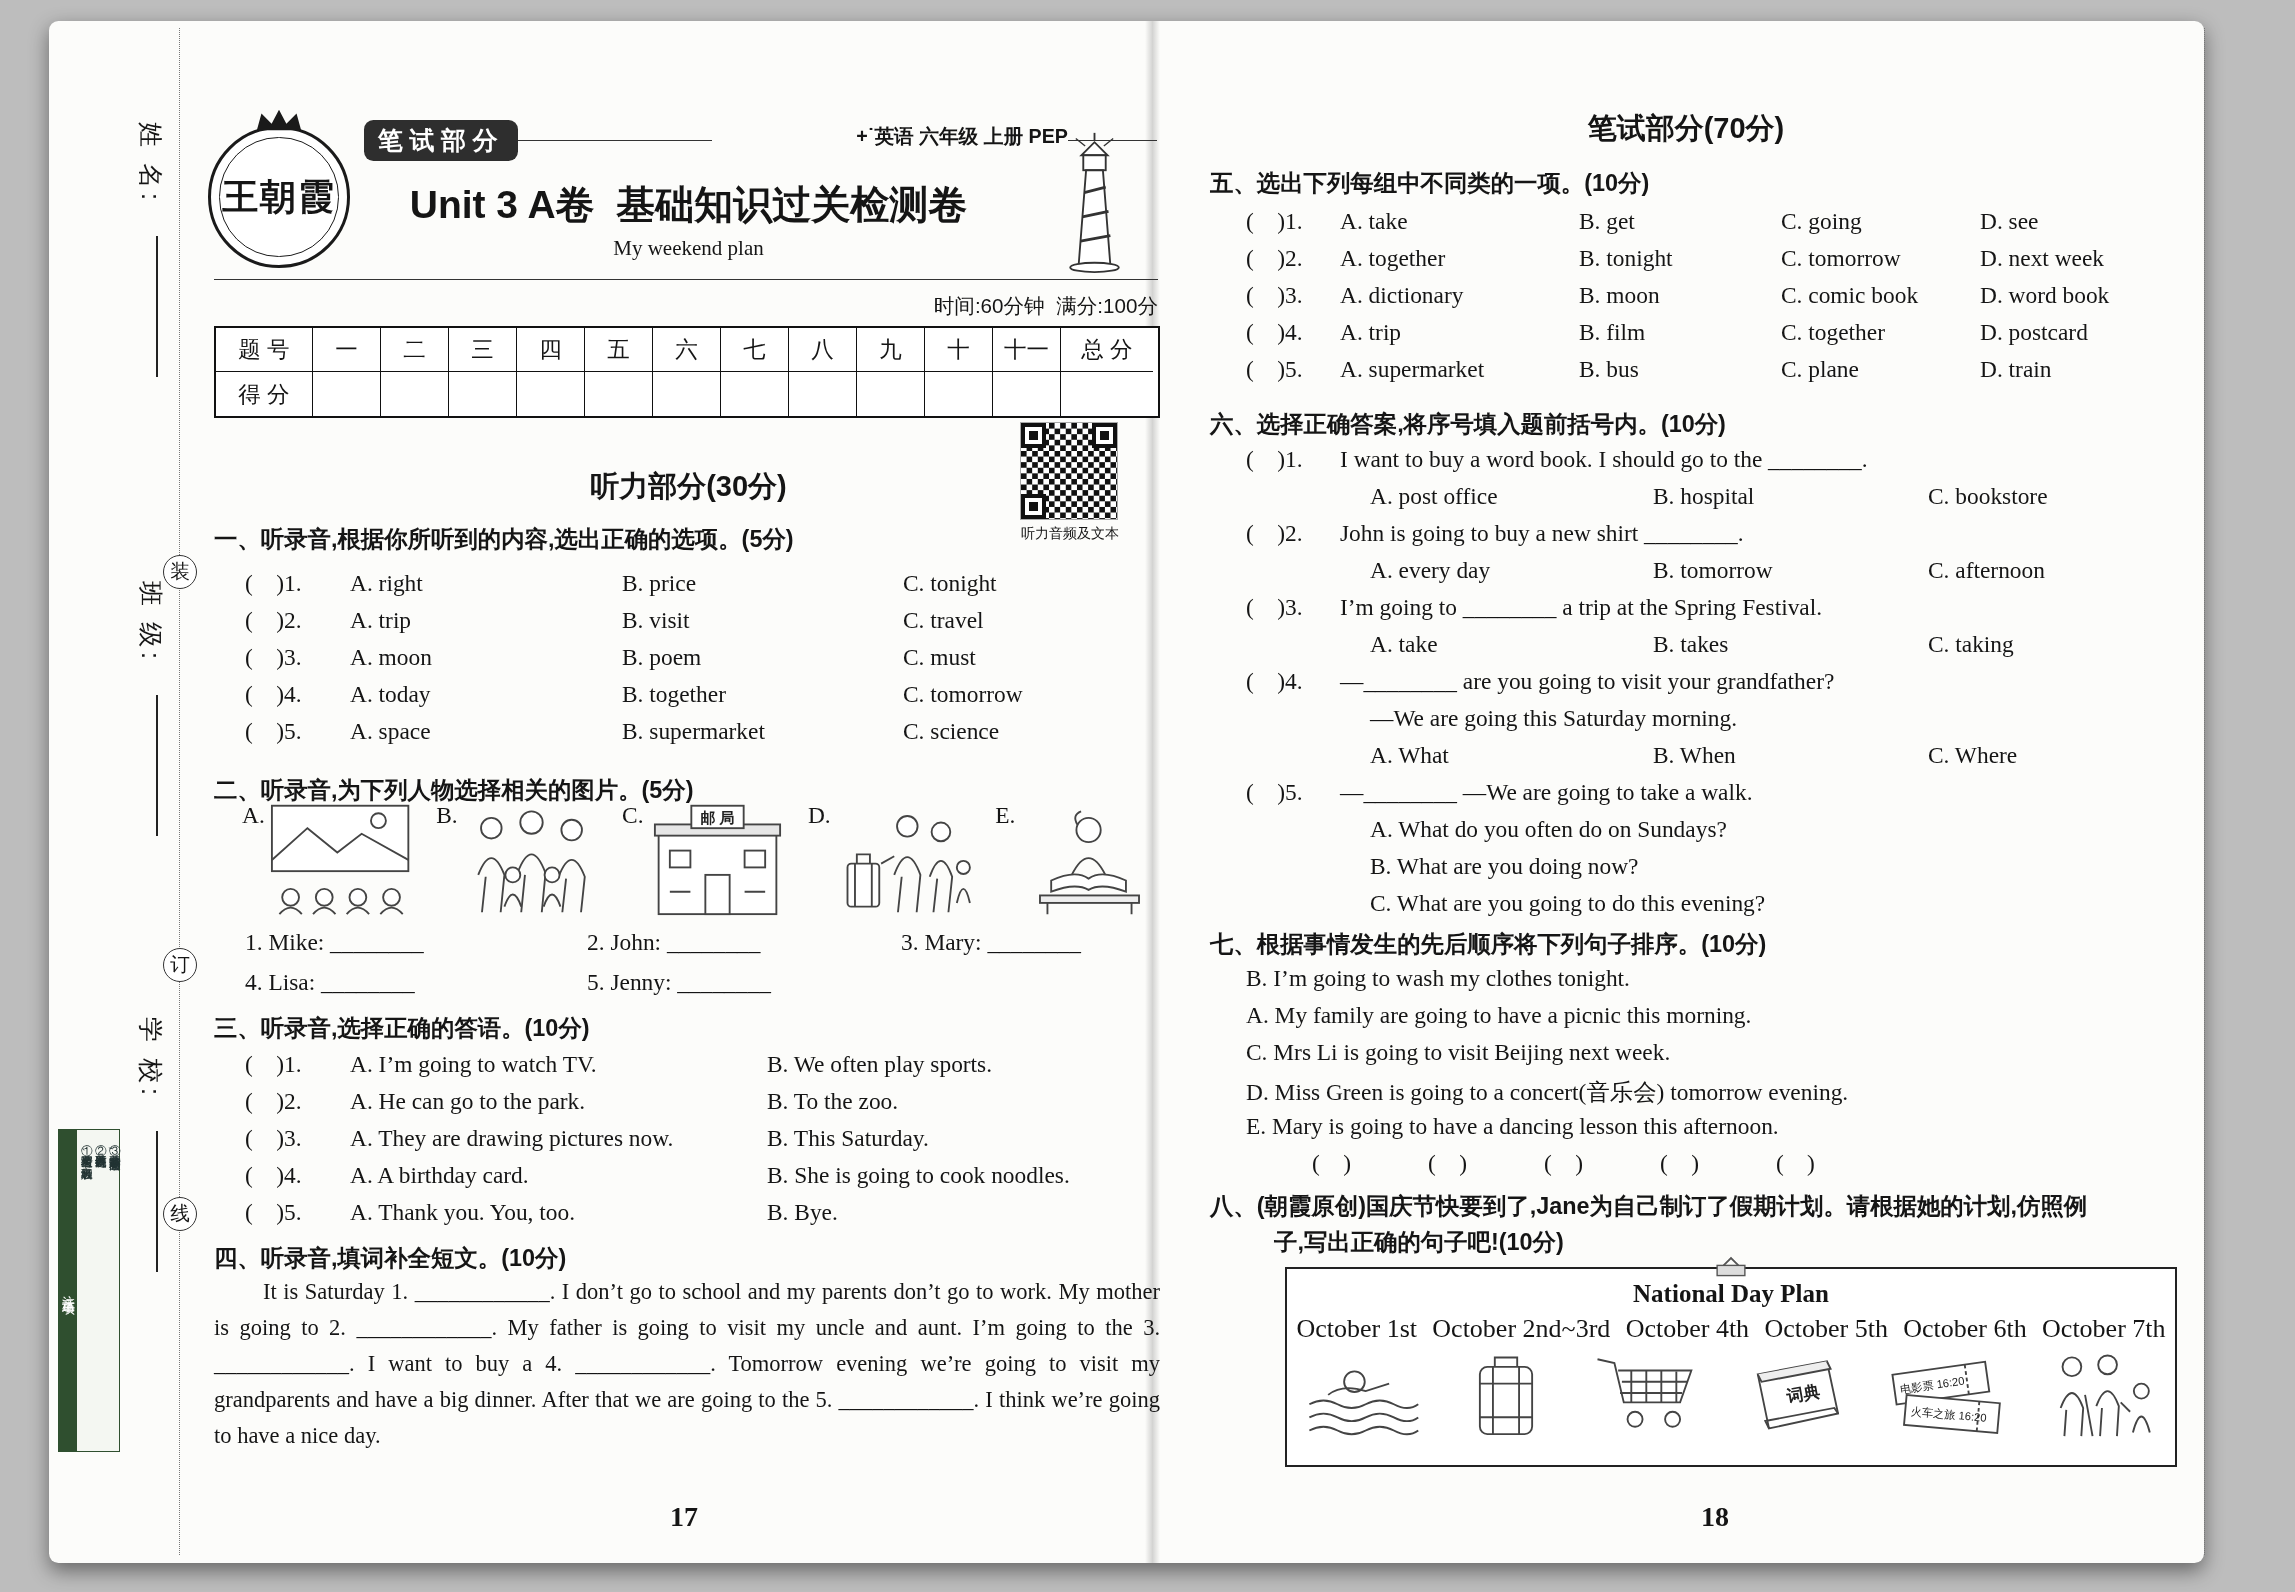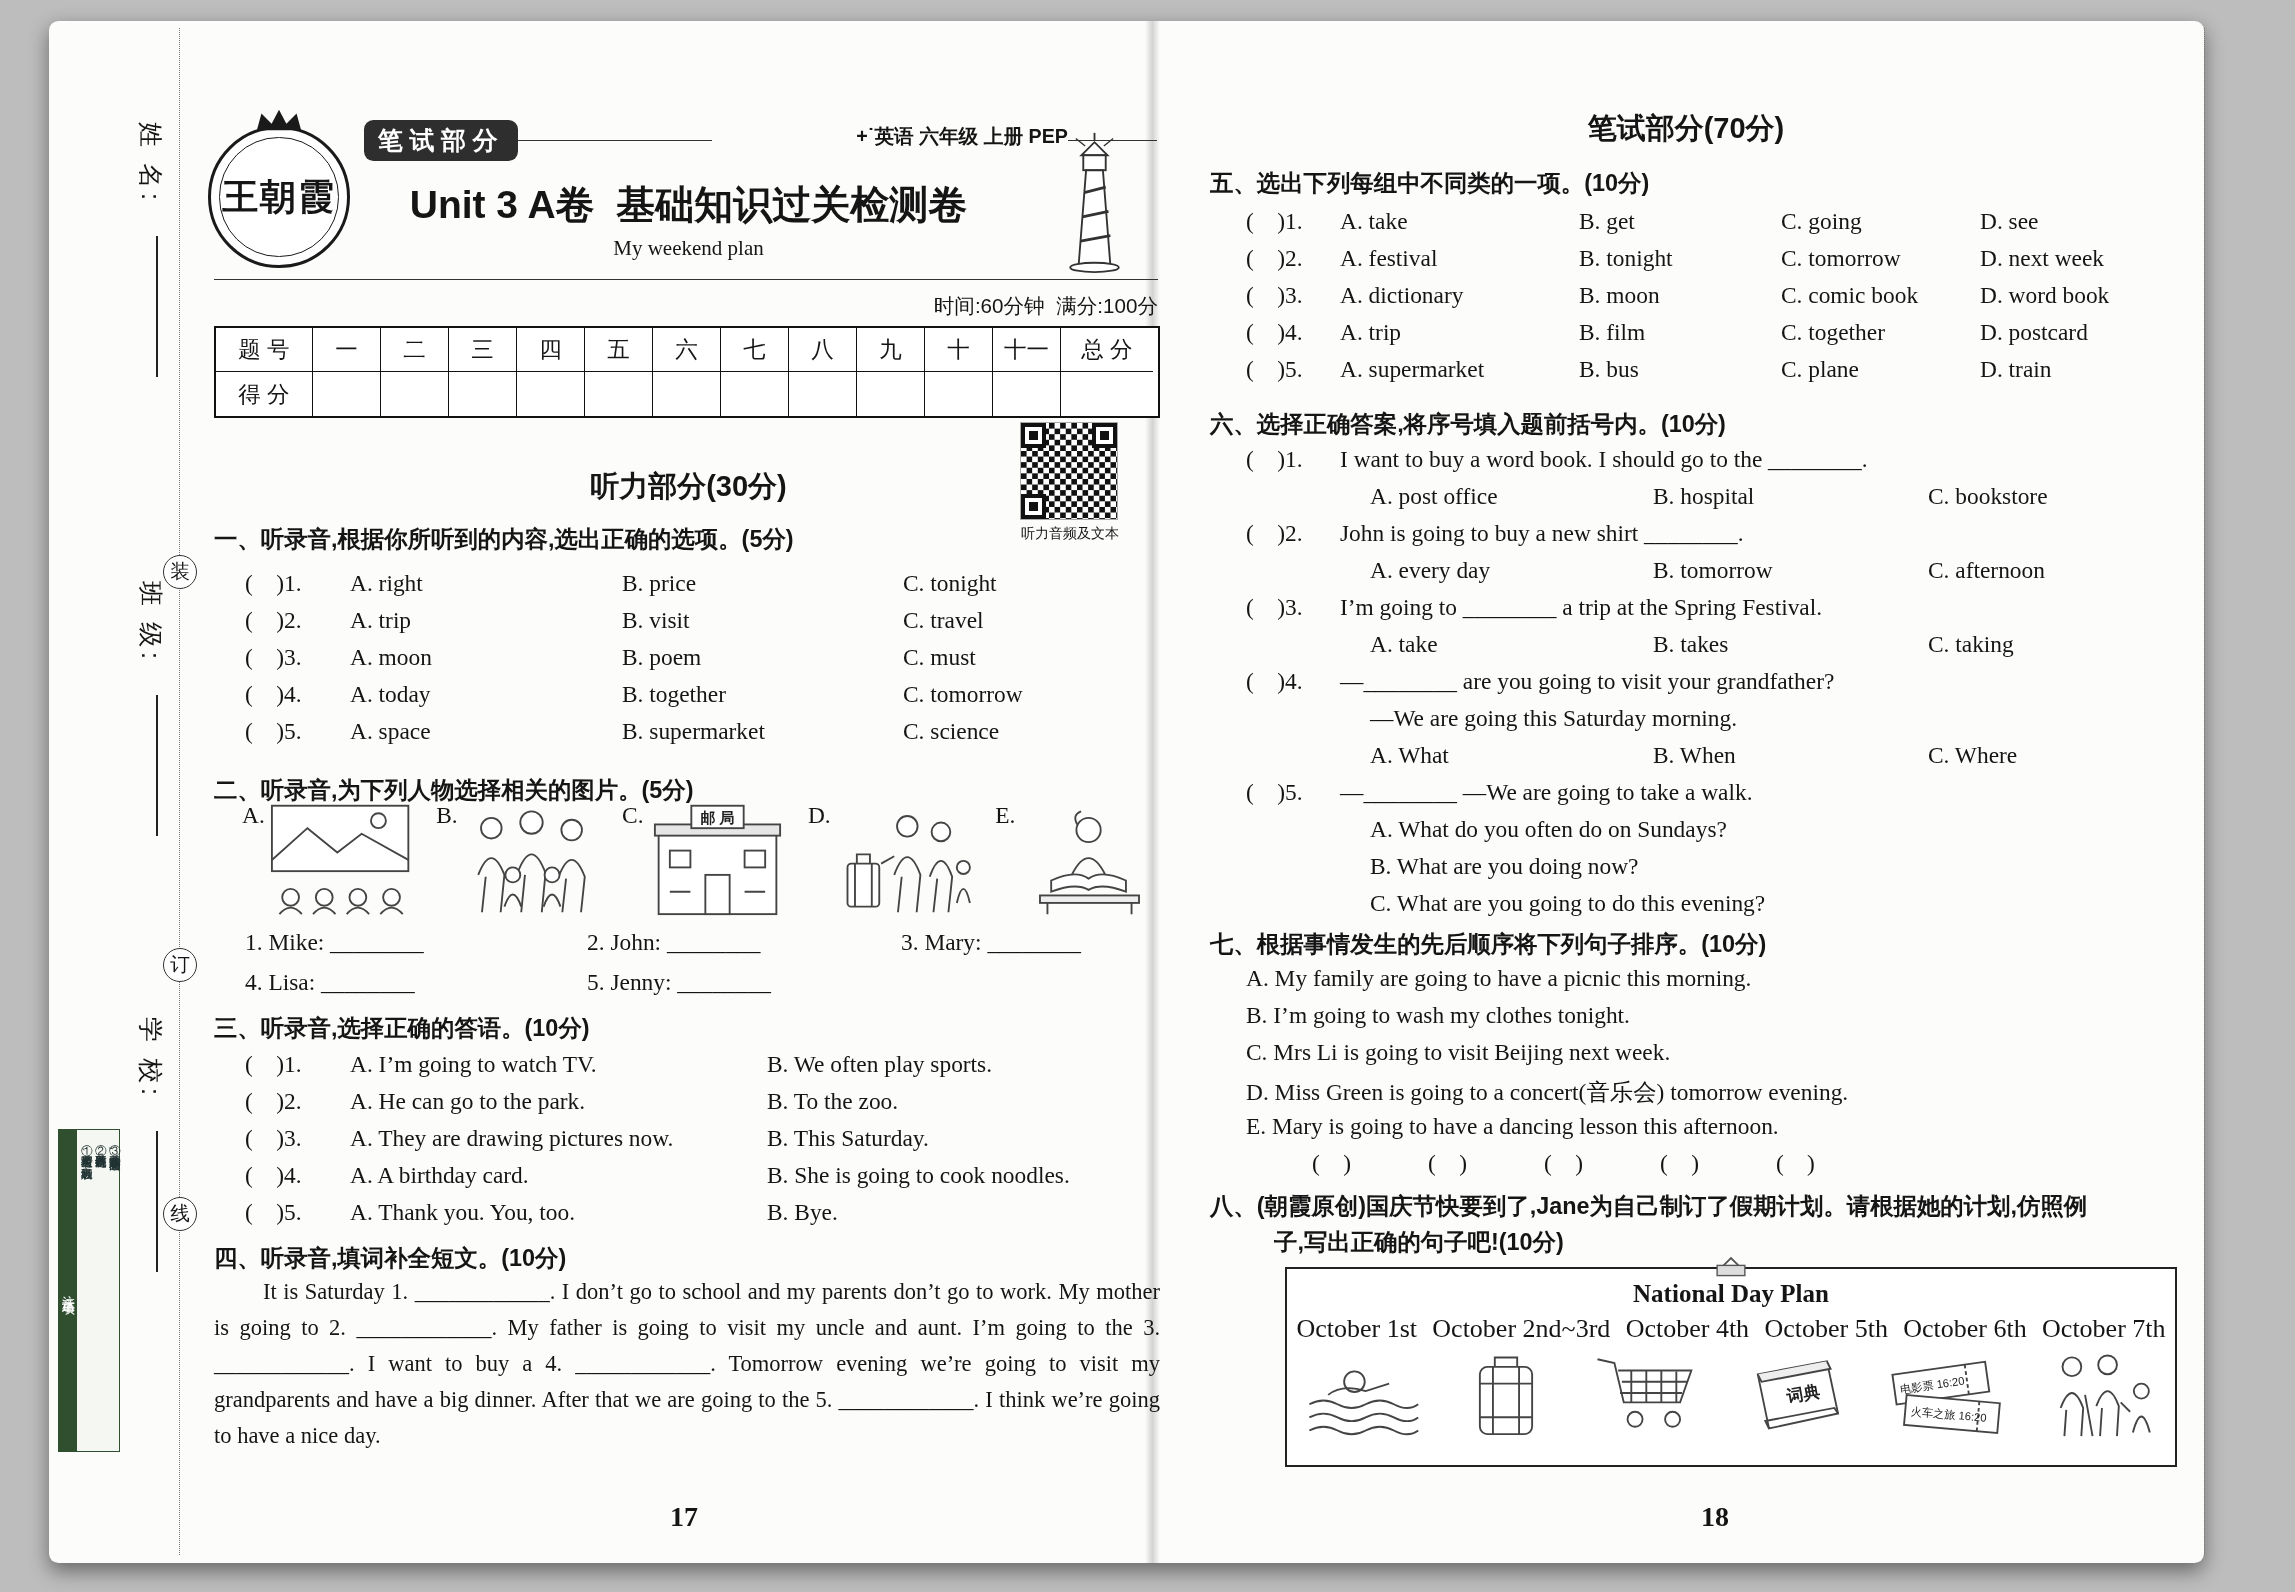"A. festival" span.c5a { text: festival -> together }
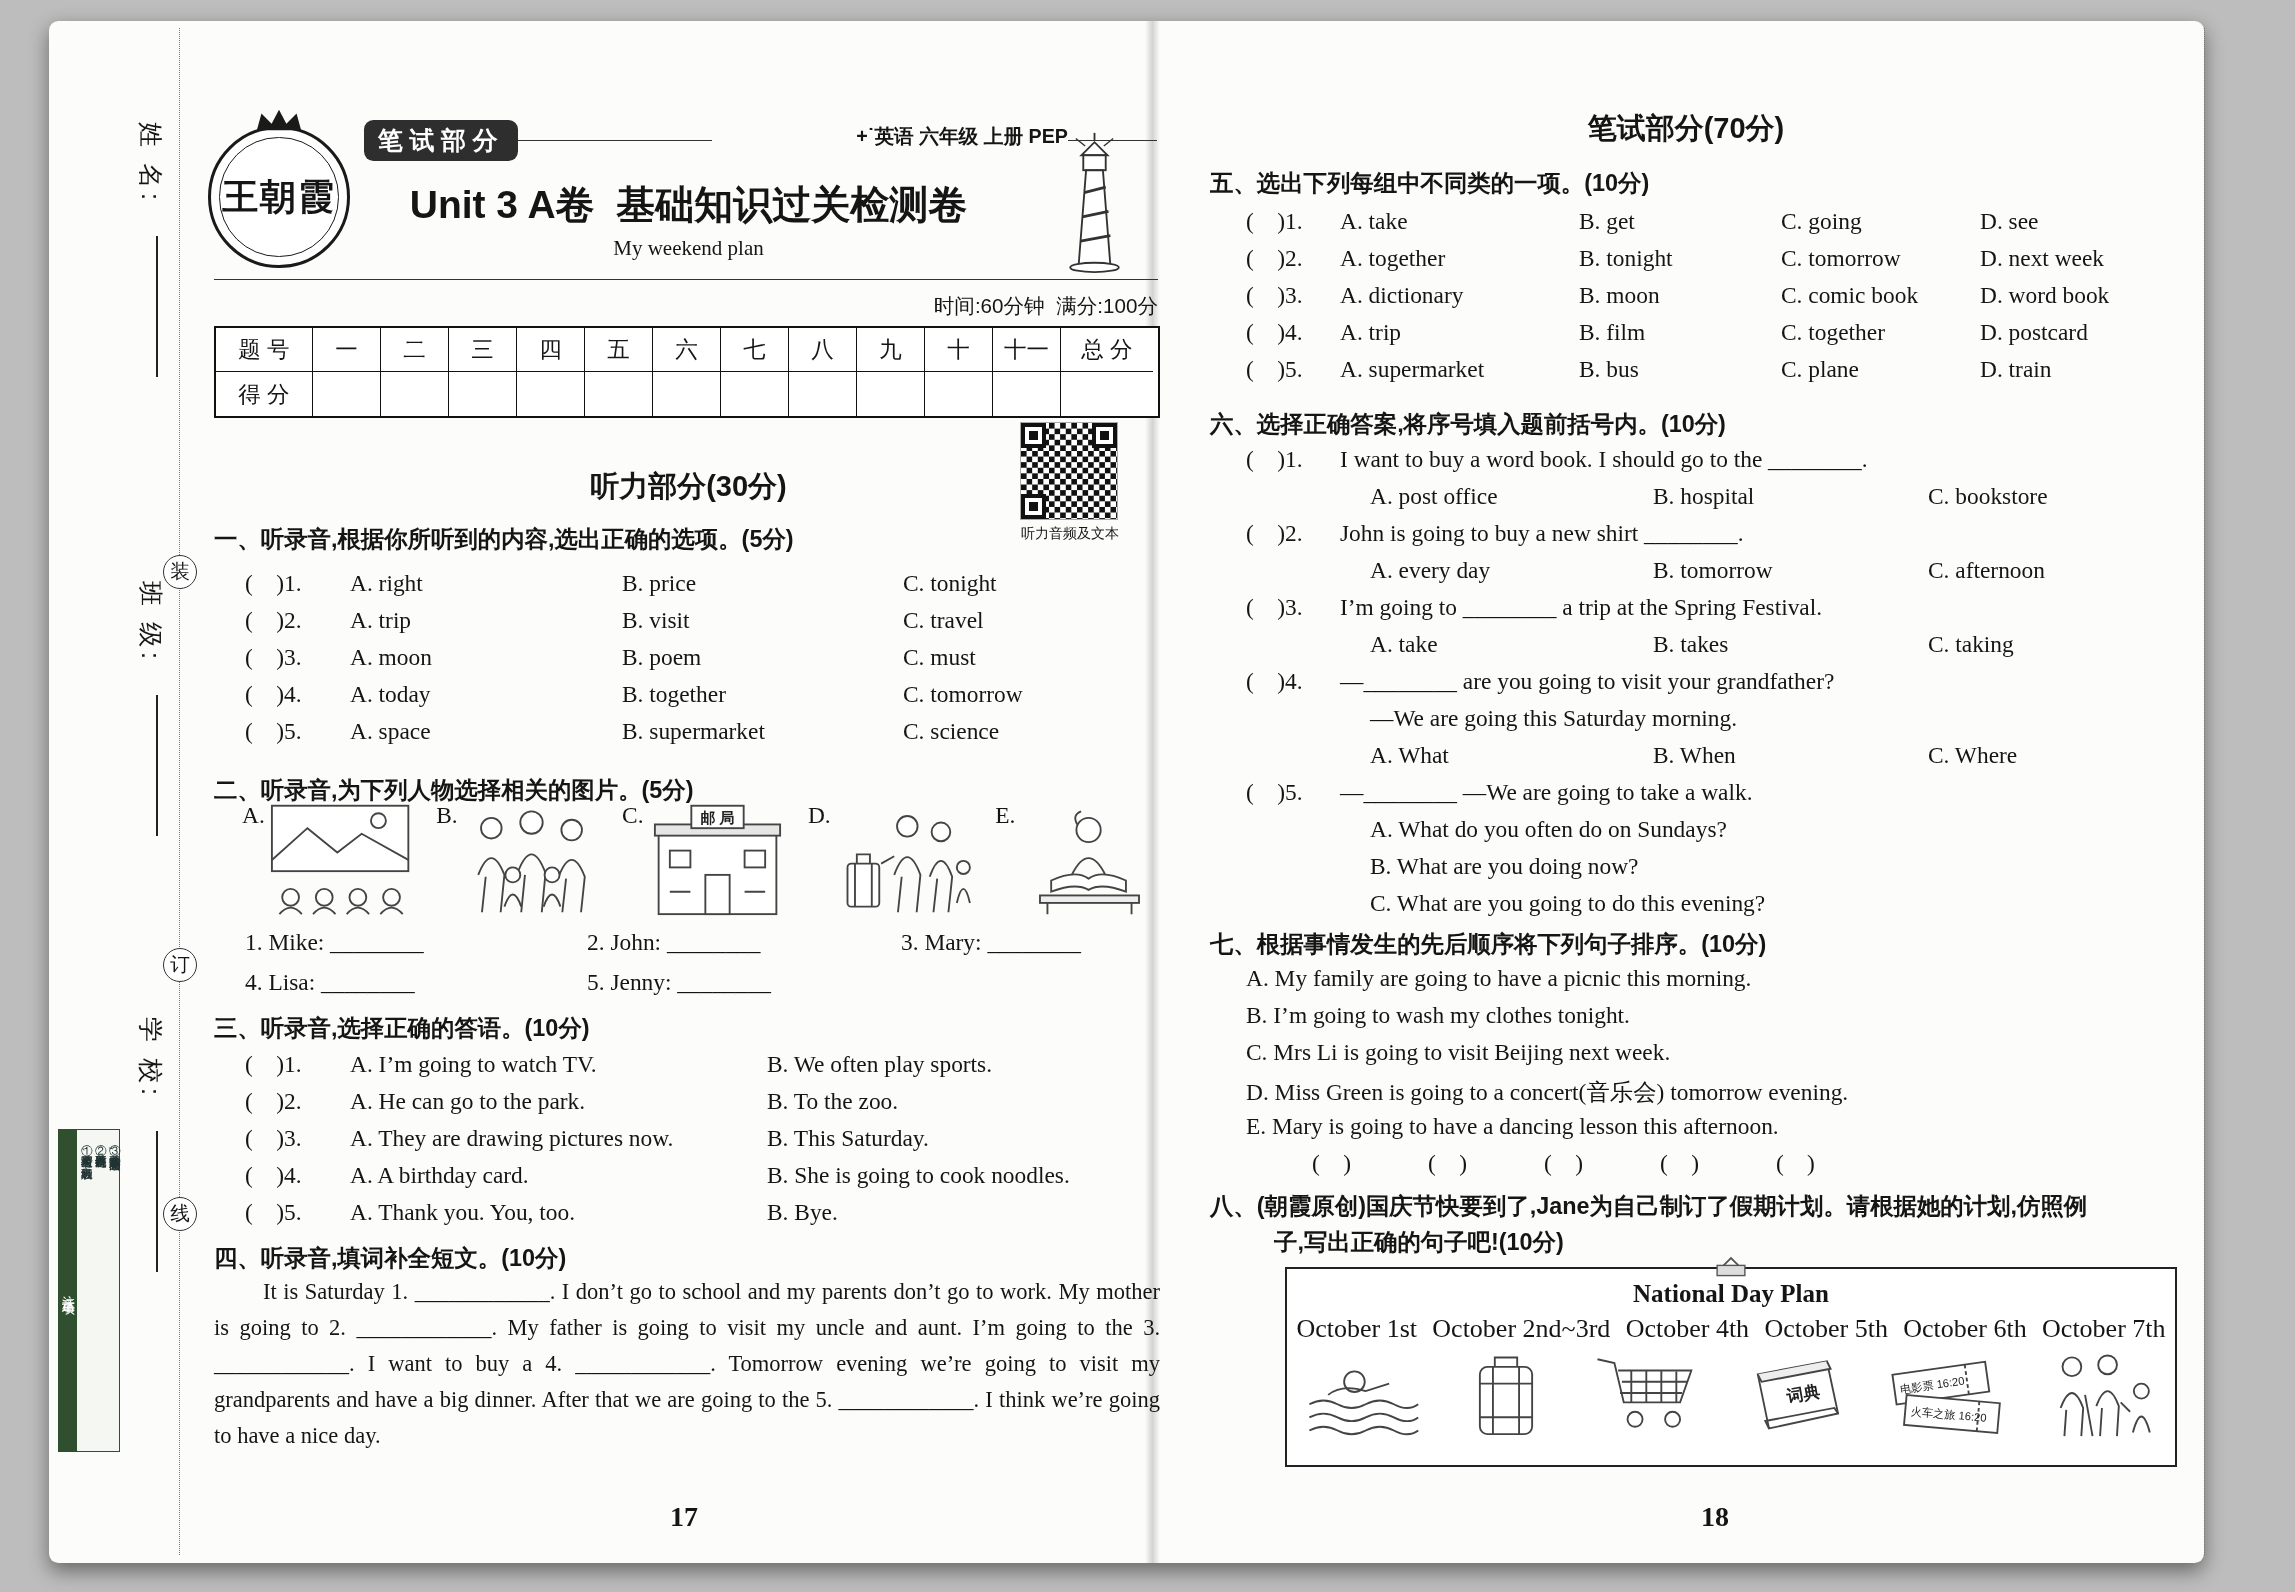"A. My family are going" div.ln6 { order: before "B. I’m going to wash" -> after "B. I’m going to wash" }
